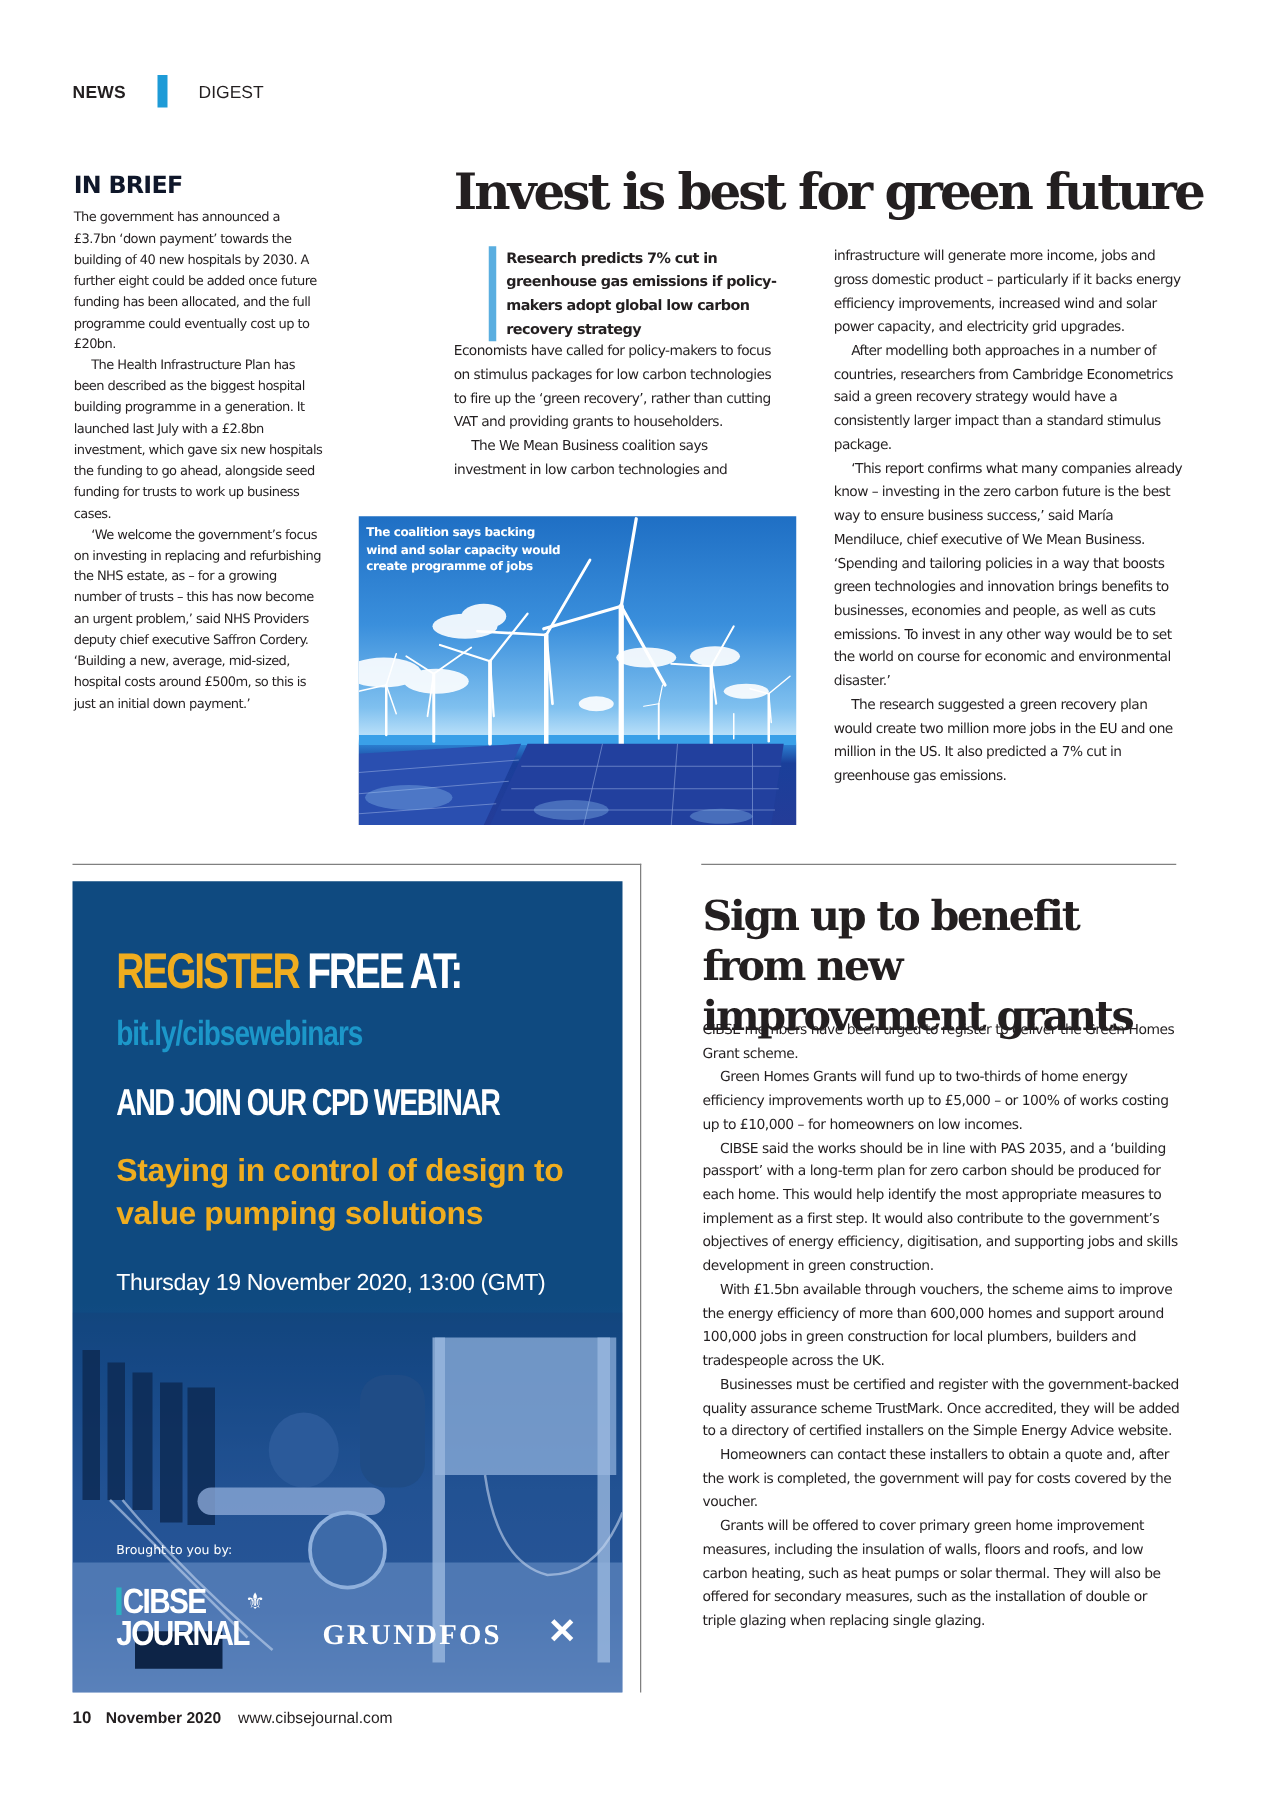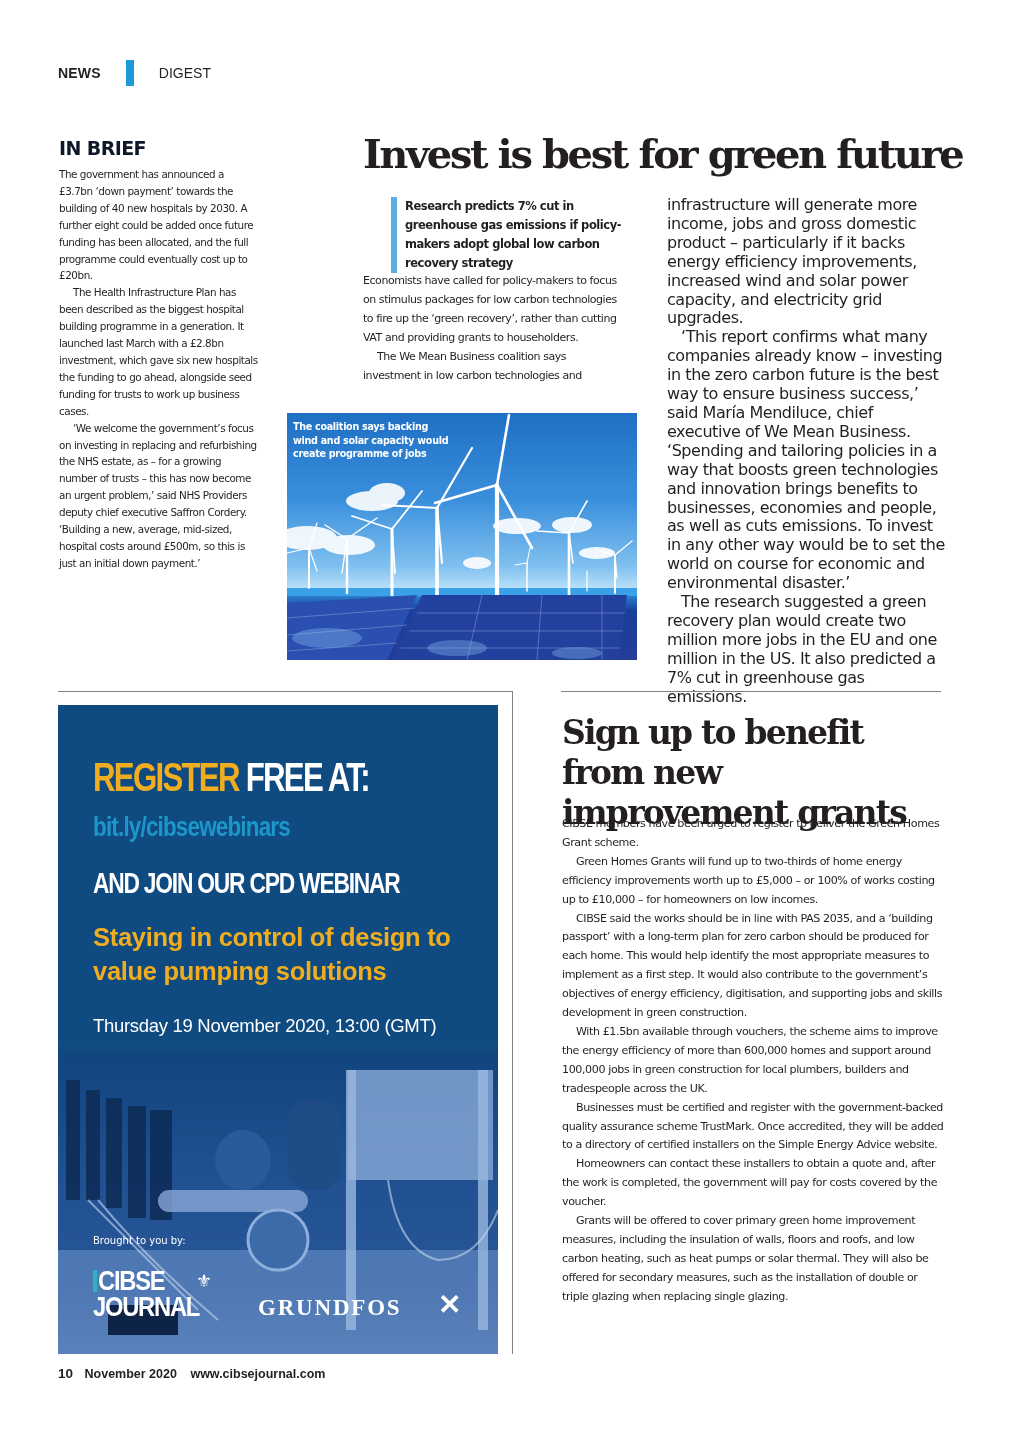"infrastructure will generate more" .col-right { font-size: 16px -> 11px }
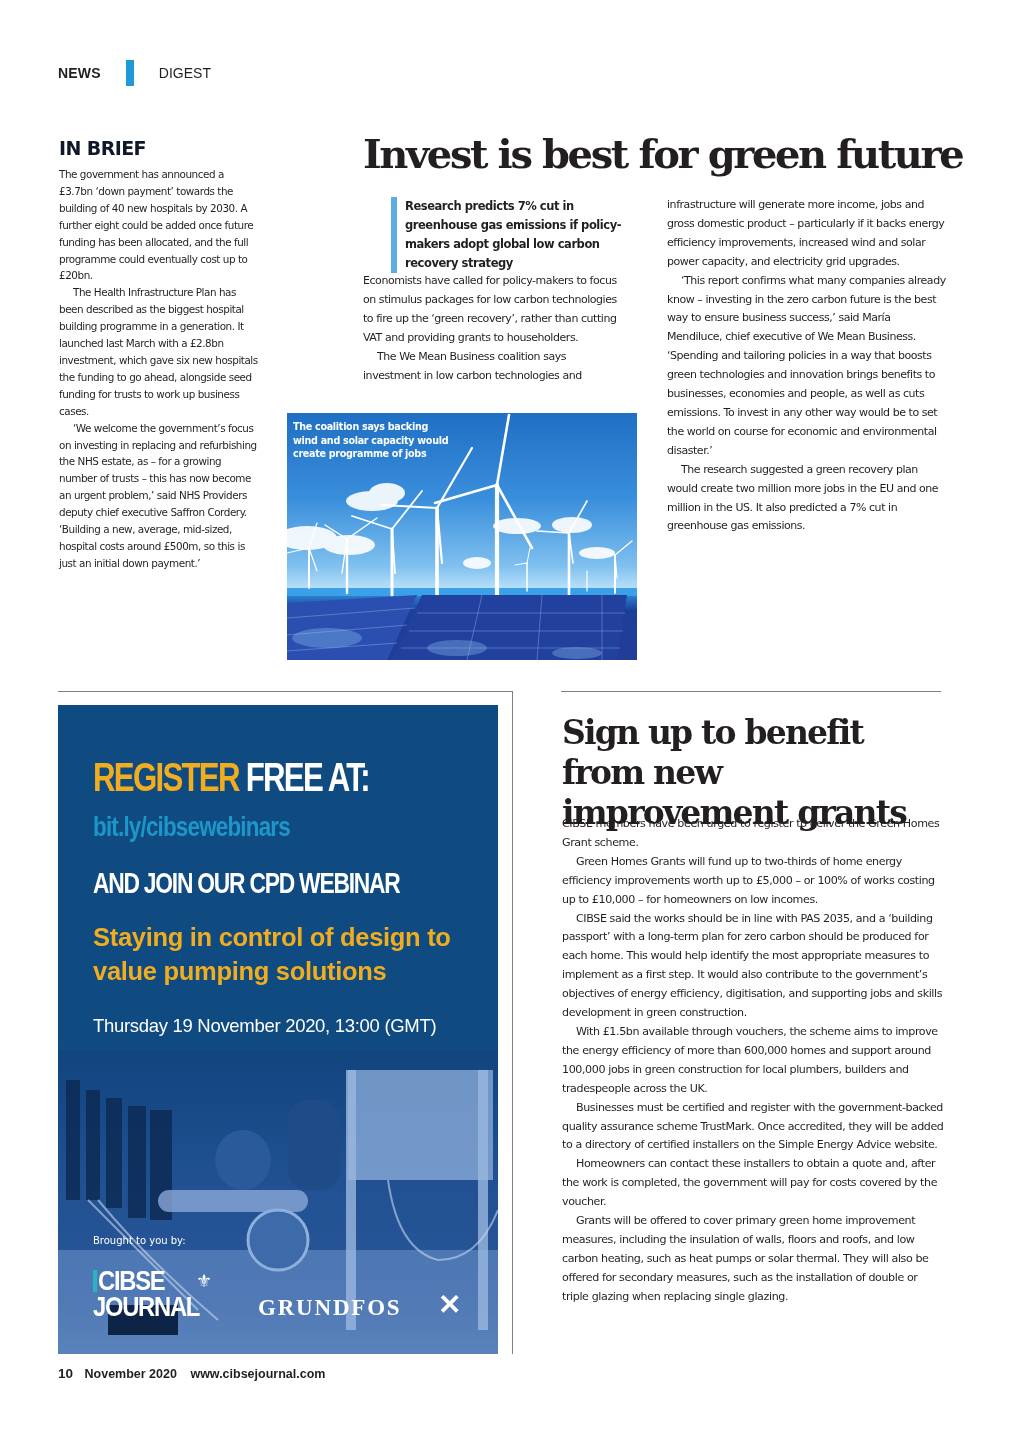"After modelling both approaches in" p { html: none -> <p>After modelling both approaches in a number of countries, researchers from Cambridge Econometrics said a green recovery strategy would have a consistently larger impact than a standard stimulus package.</p> }
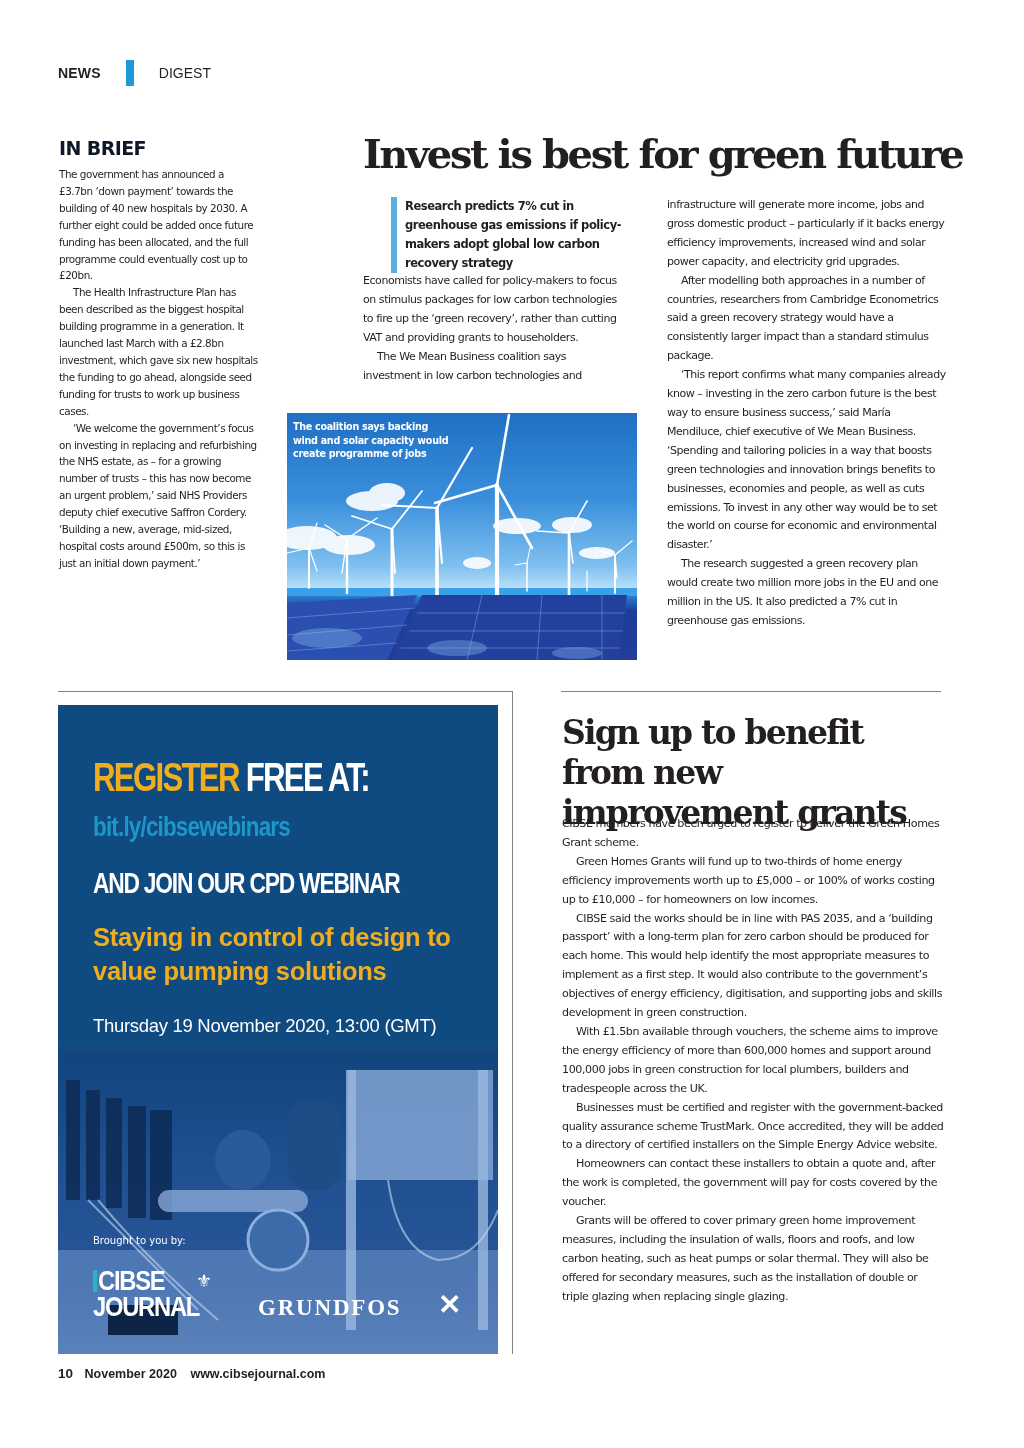"The Health Infrastructure Plan has" p { text: March -> July }
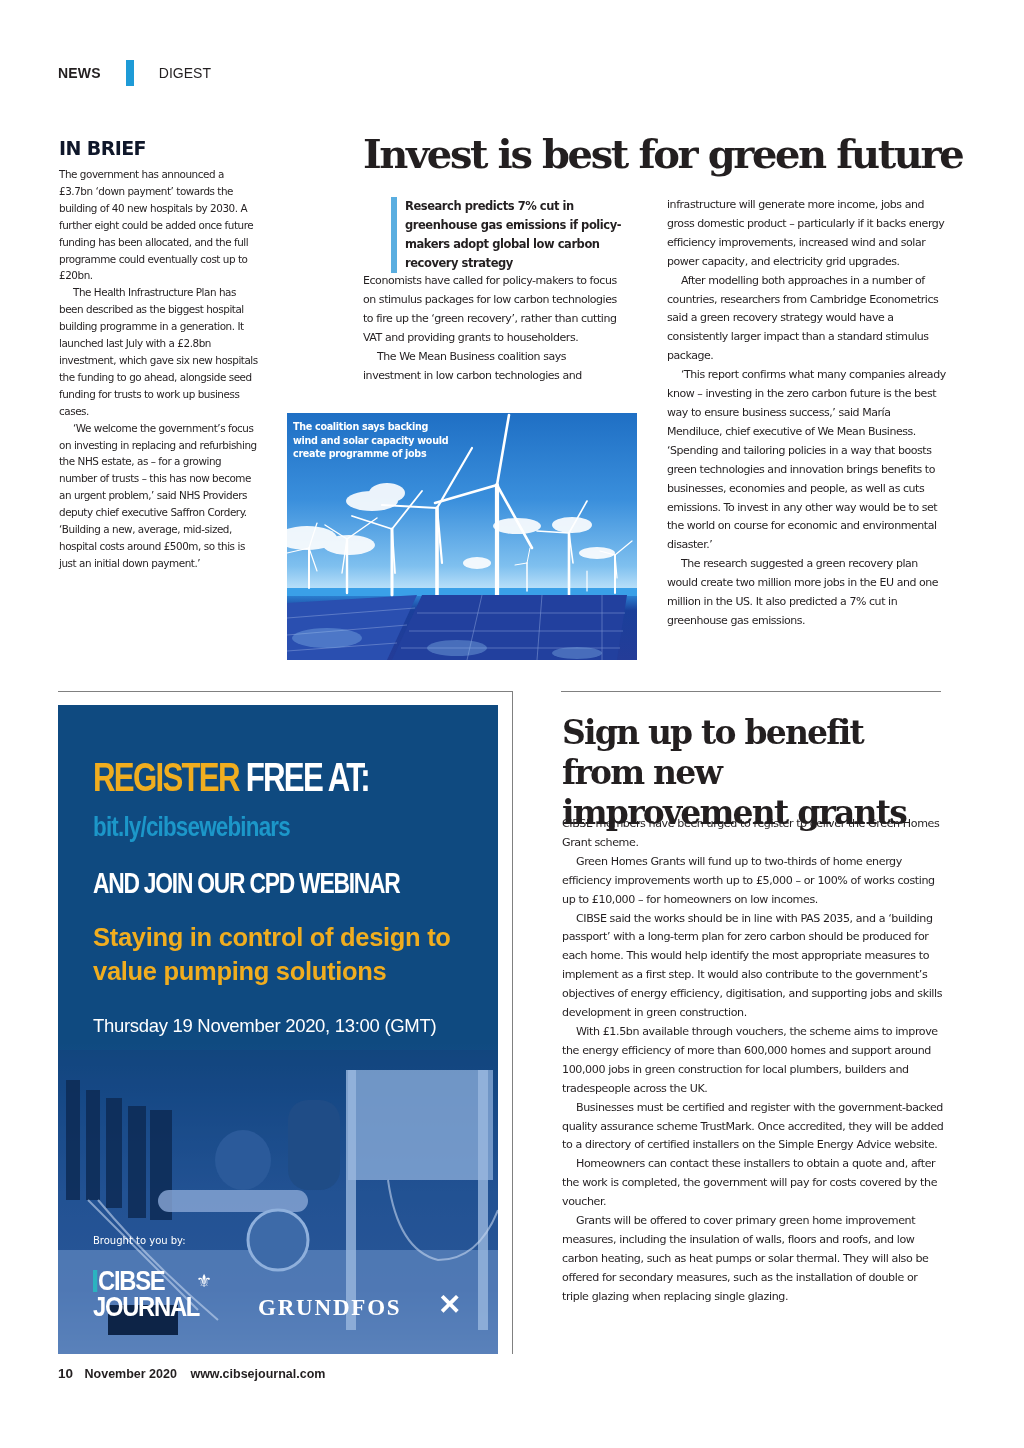"www.cibsejournal.com" .footer .web { font-weight: bold -> normal }
